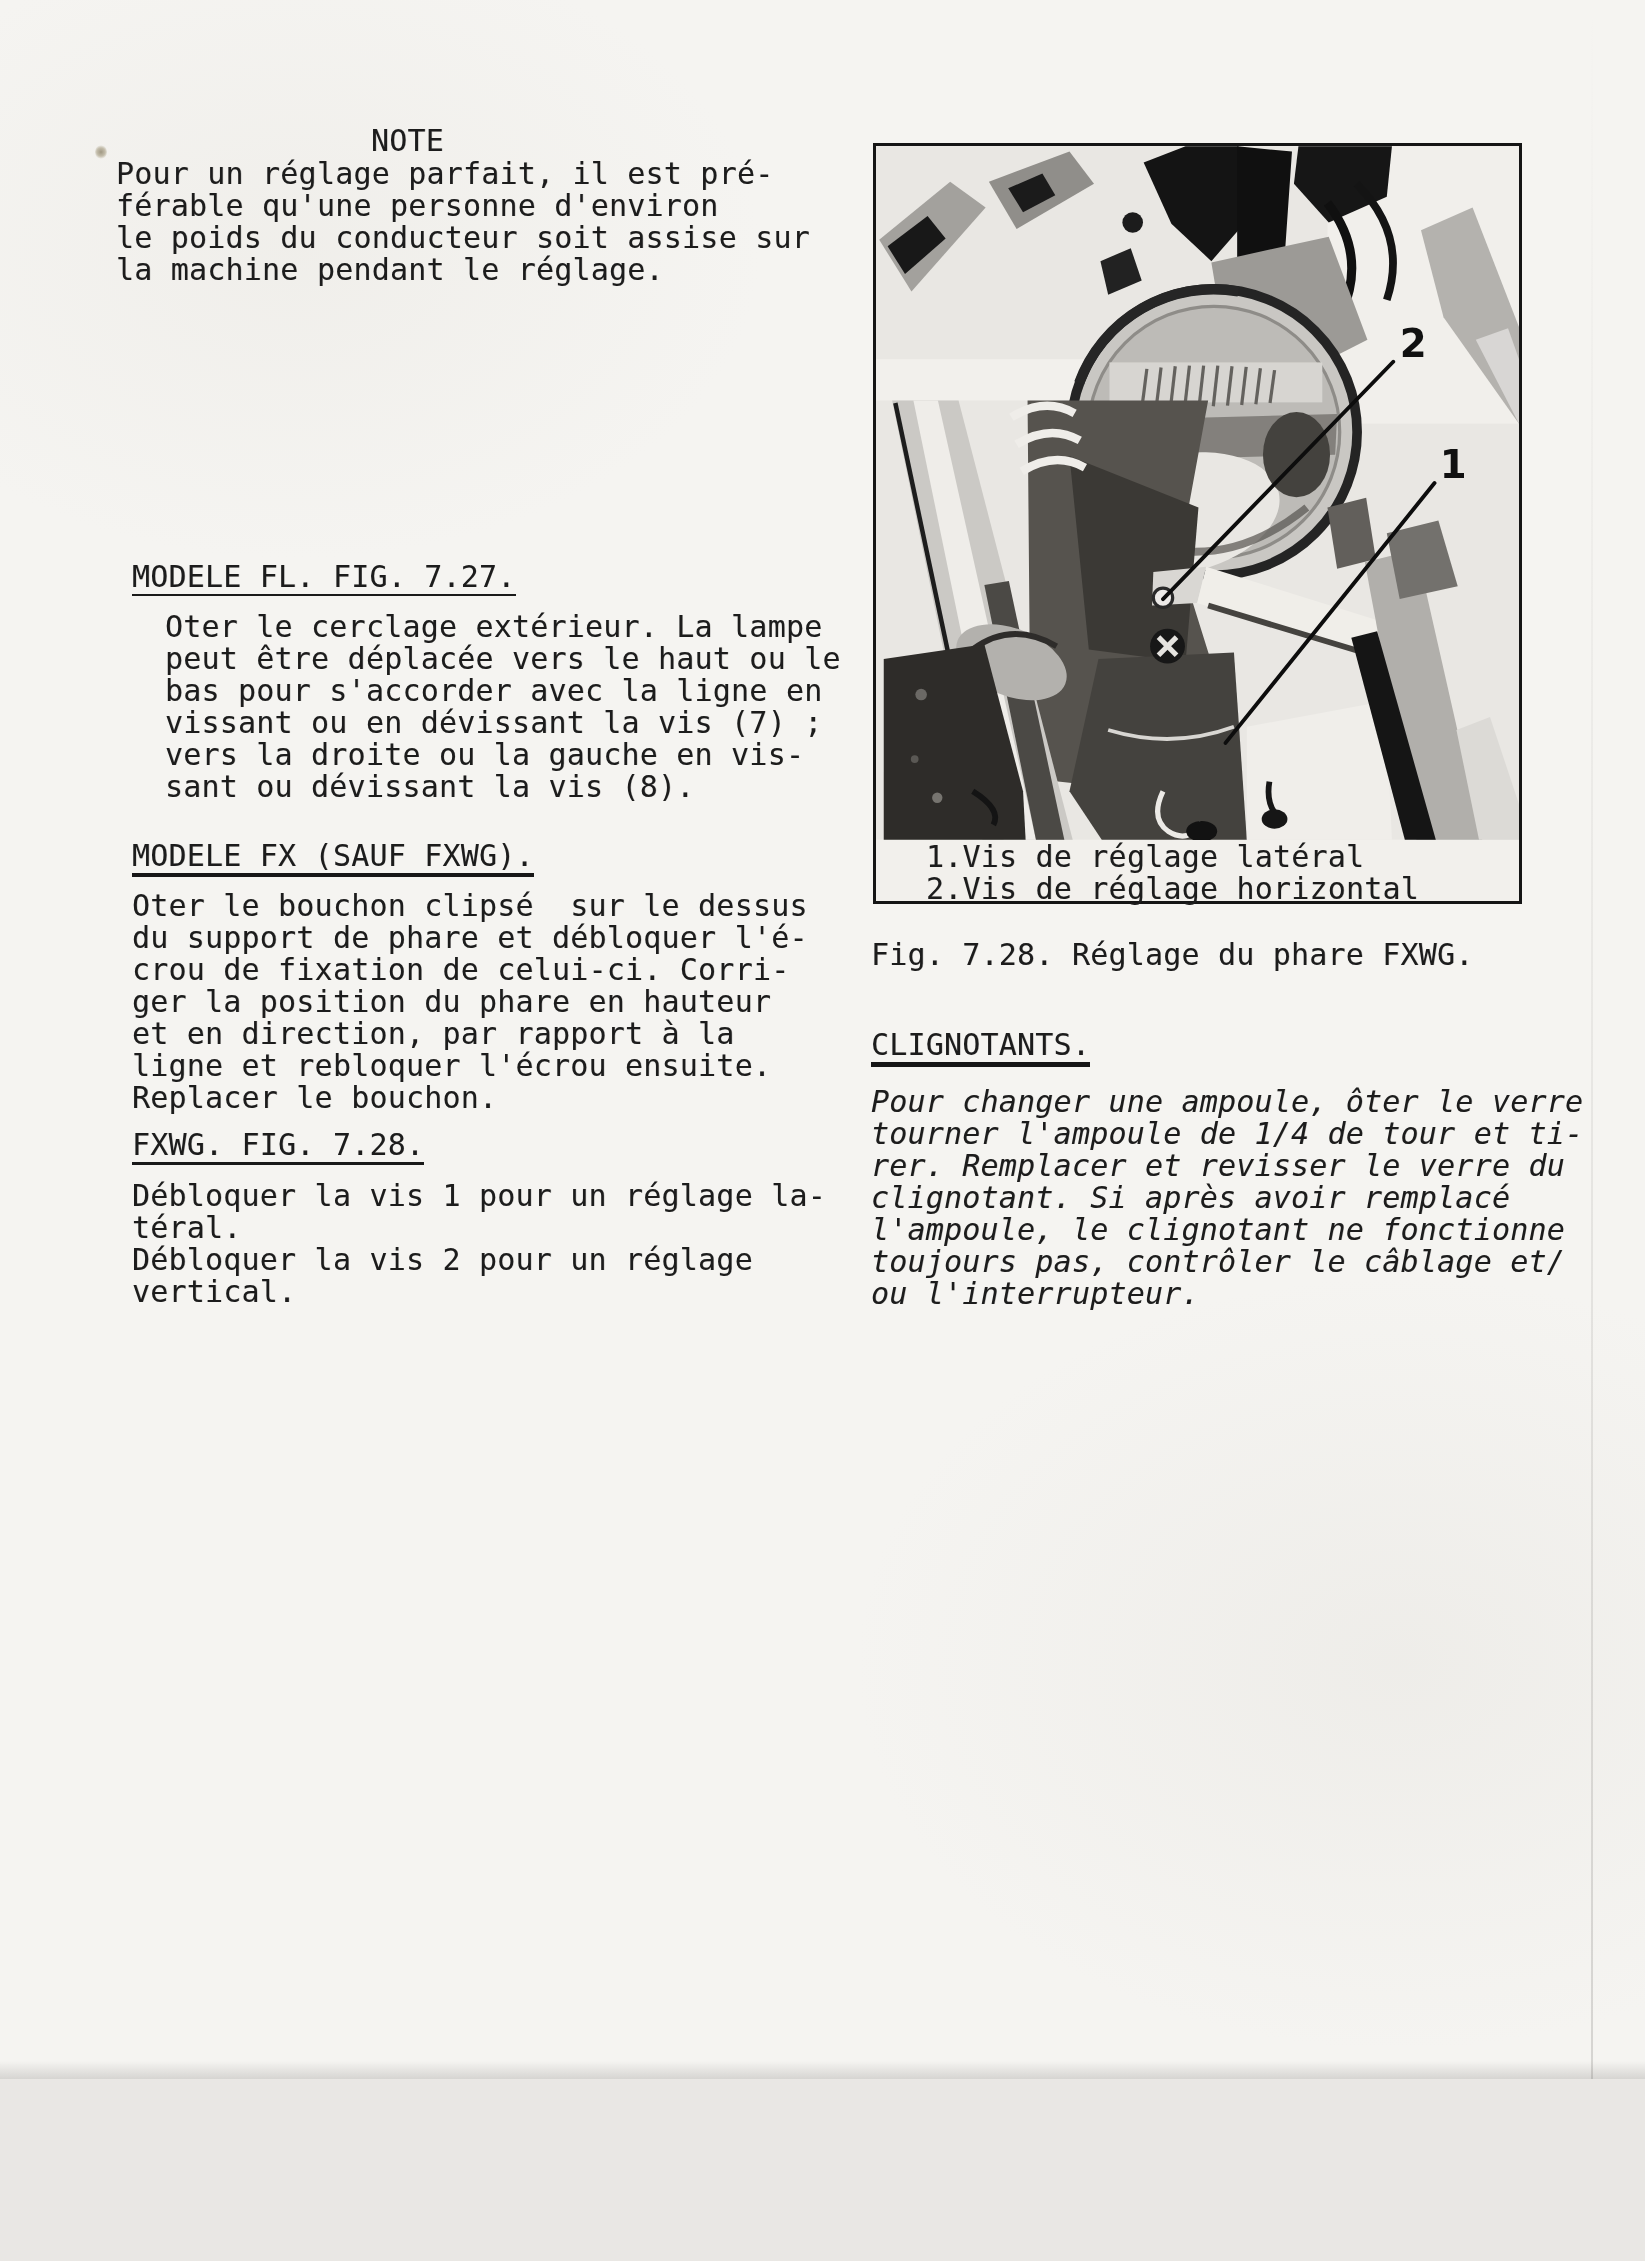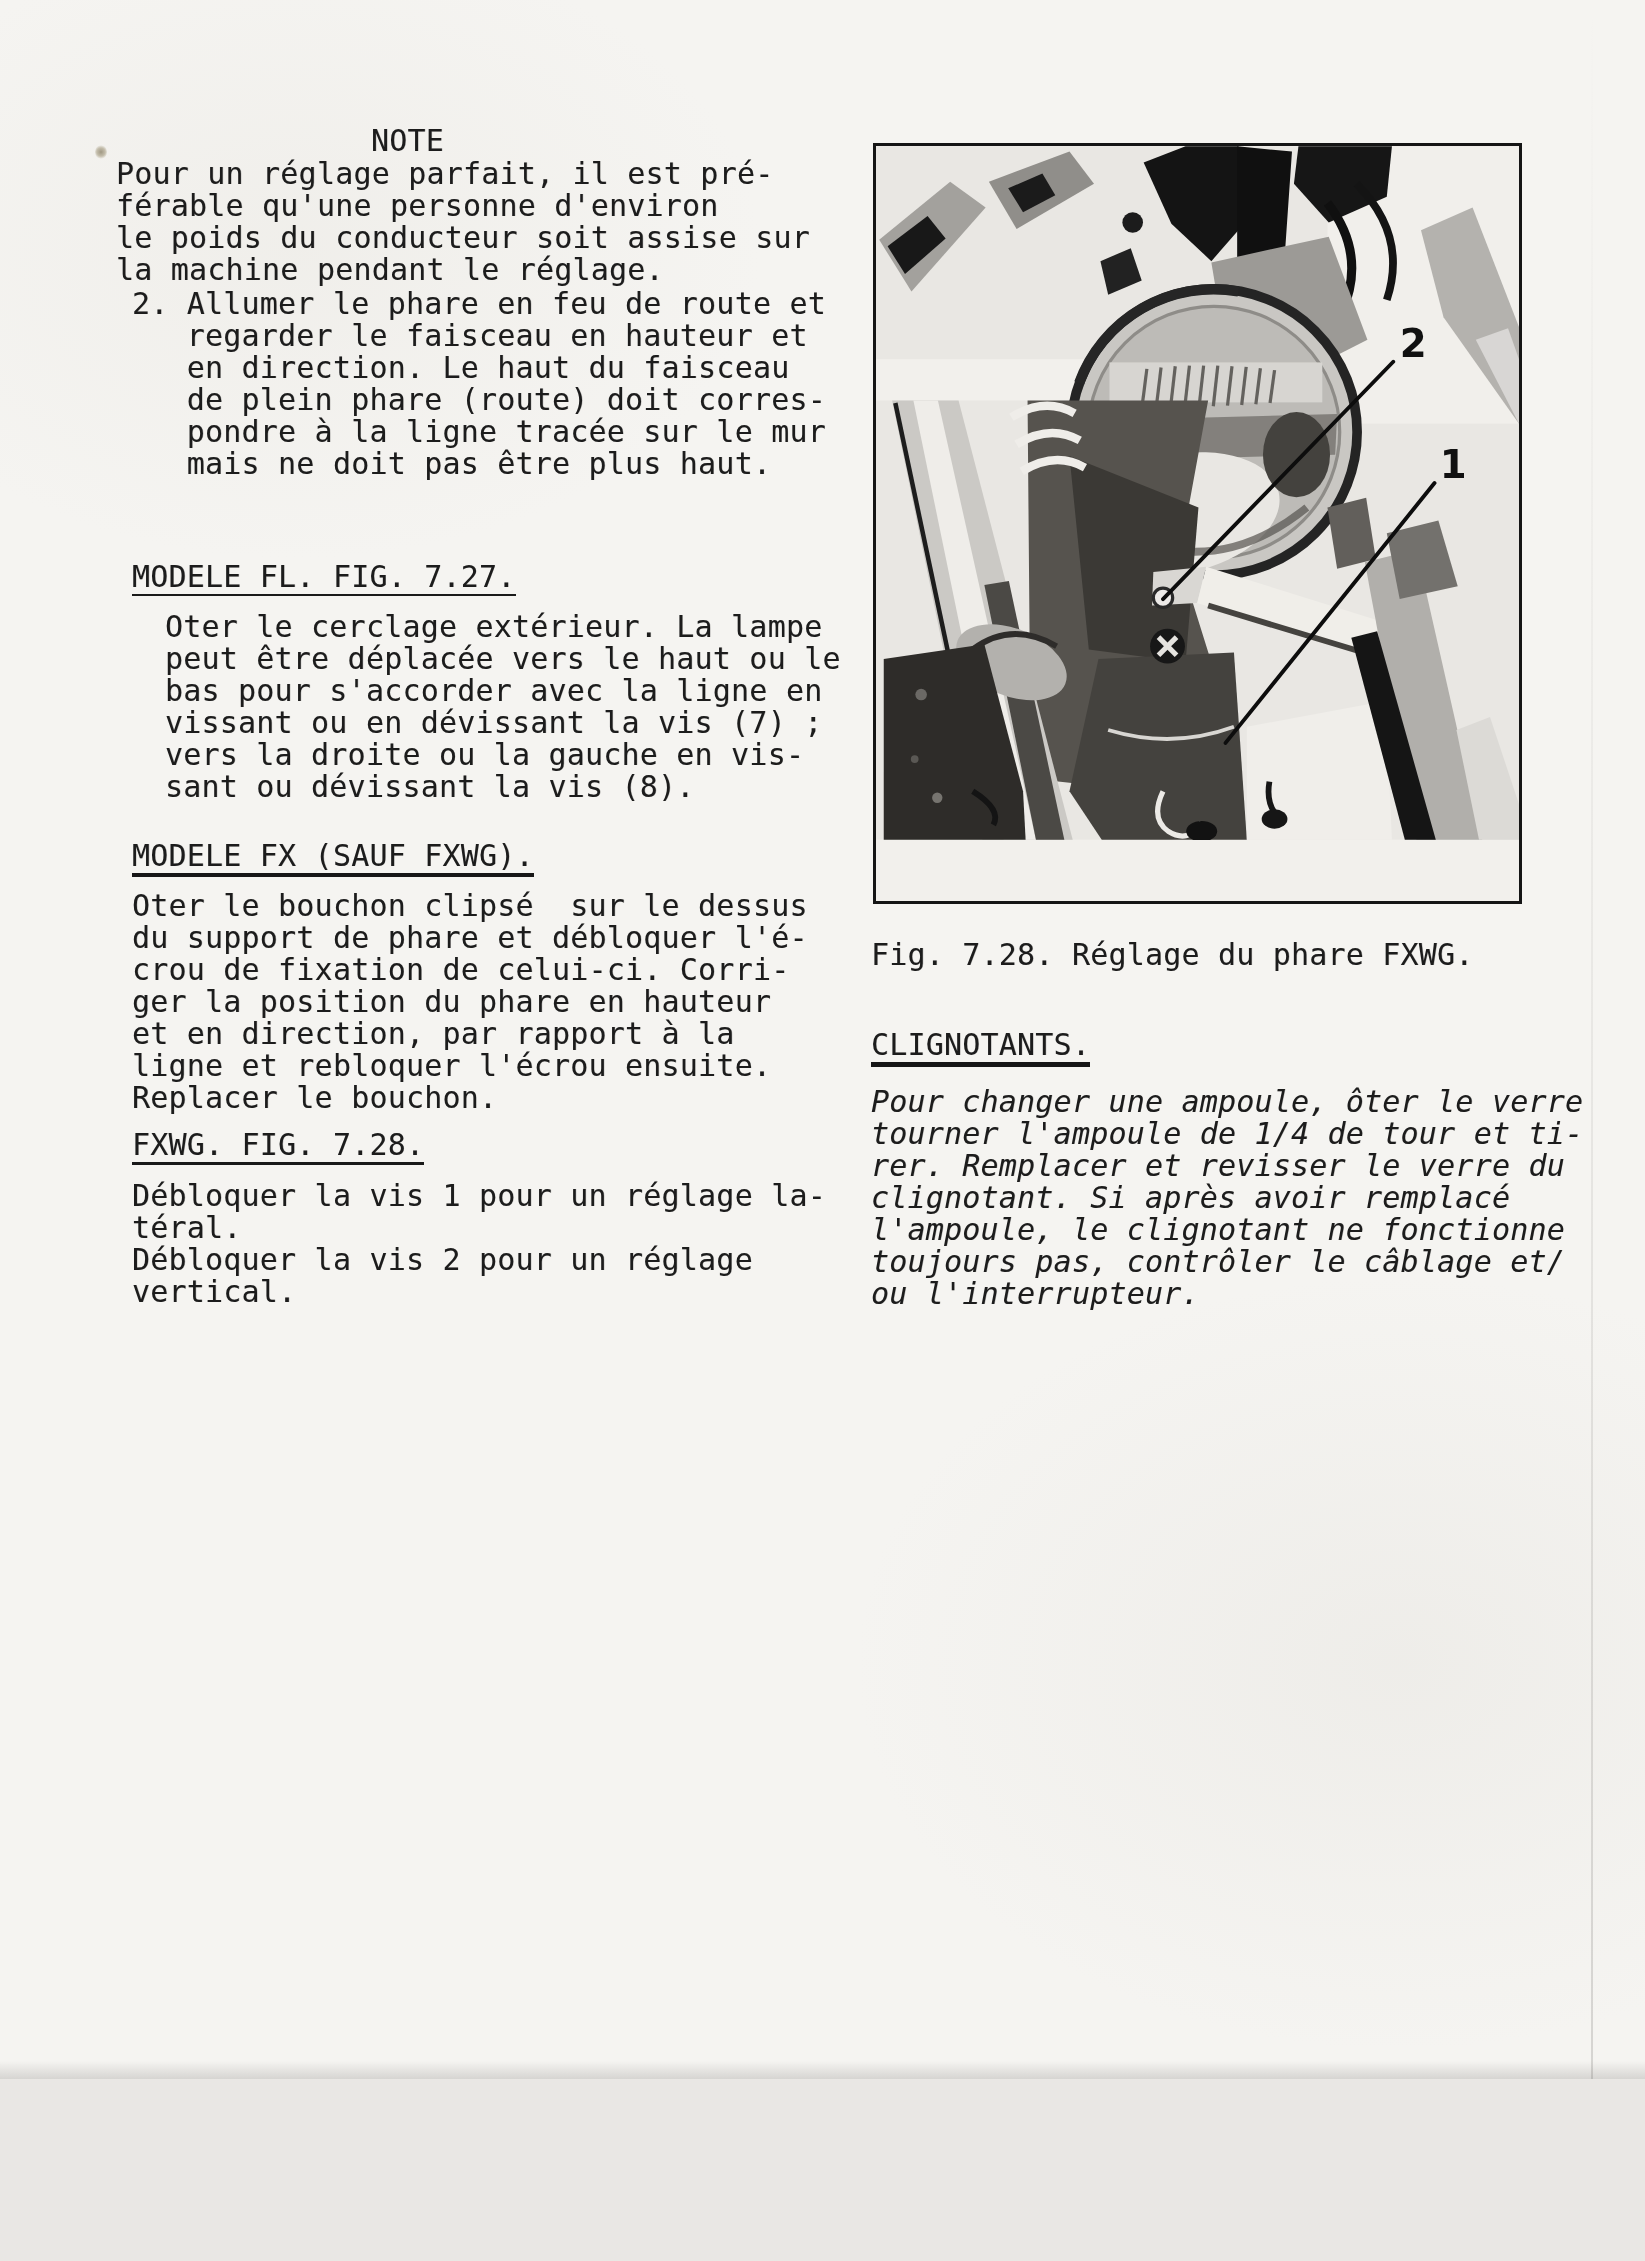"2. Allumer le phare en" div.tw { html: <div>2. Allumer le phare en feu de route et regarder le faisceau en hauteur et en direction. Le haut du faisceau de plein phare (route) doit corres- pondre à la ligne tracée sur le mur mais ne doit pas être plus haut.</div> -> none }
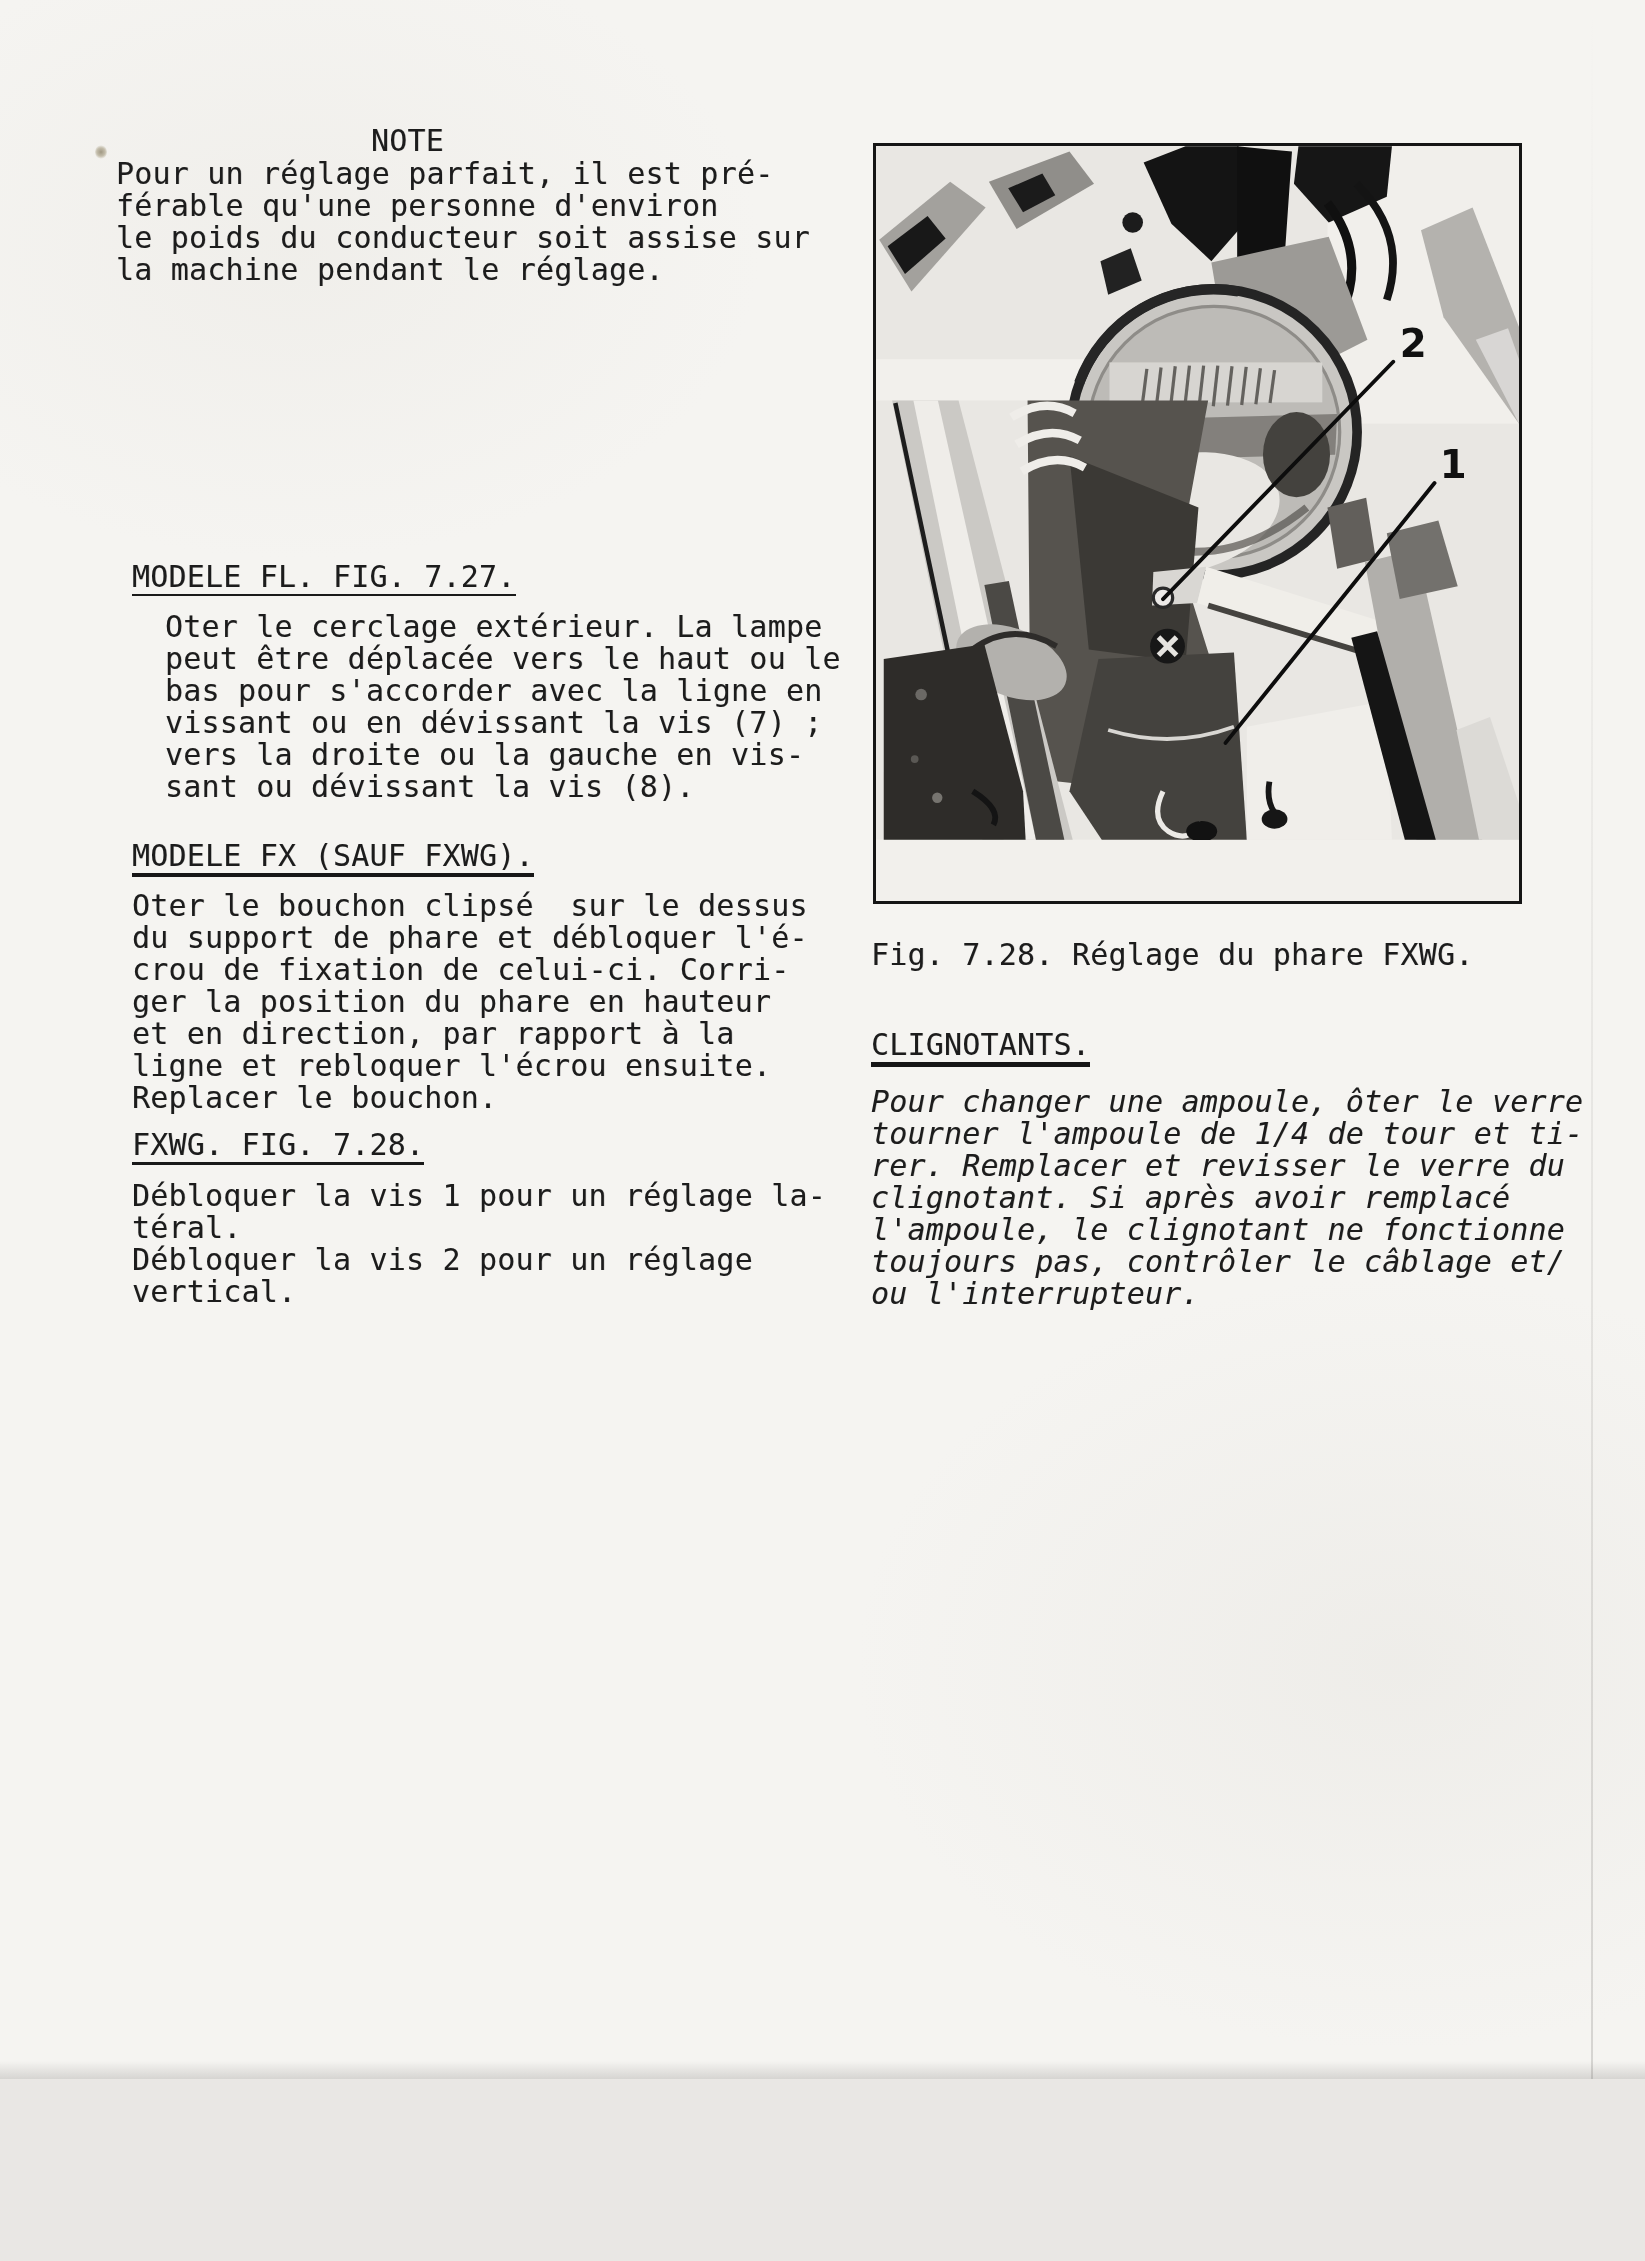"1.Vis de réglage latéral" div.legend { html: none -> <div>1.Vis de réglage latéral 2.Vis de réglage horizontal</div> }
